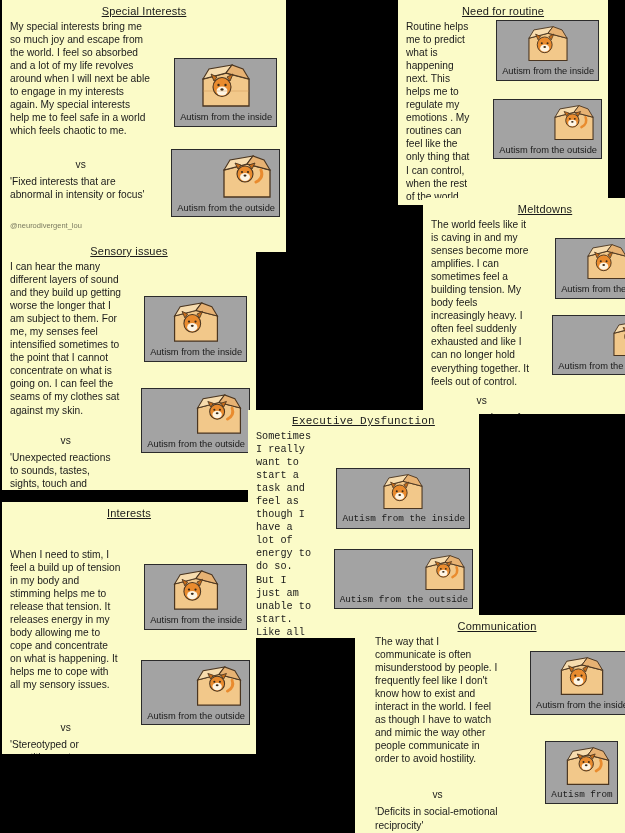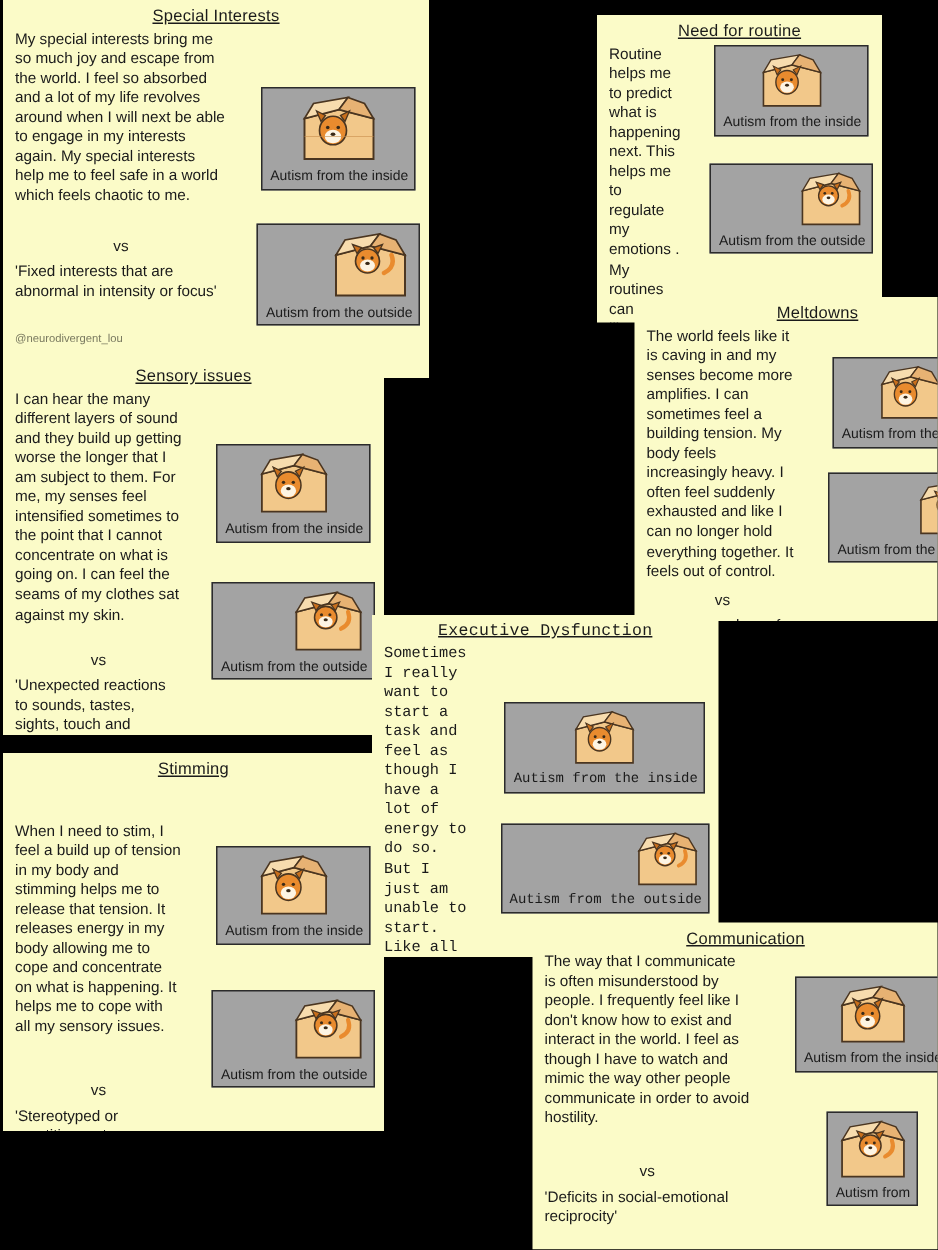"Need for routine" #card-need-for-routine { top: 10px -> 0px; width: 190px -> 210px }
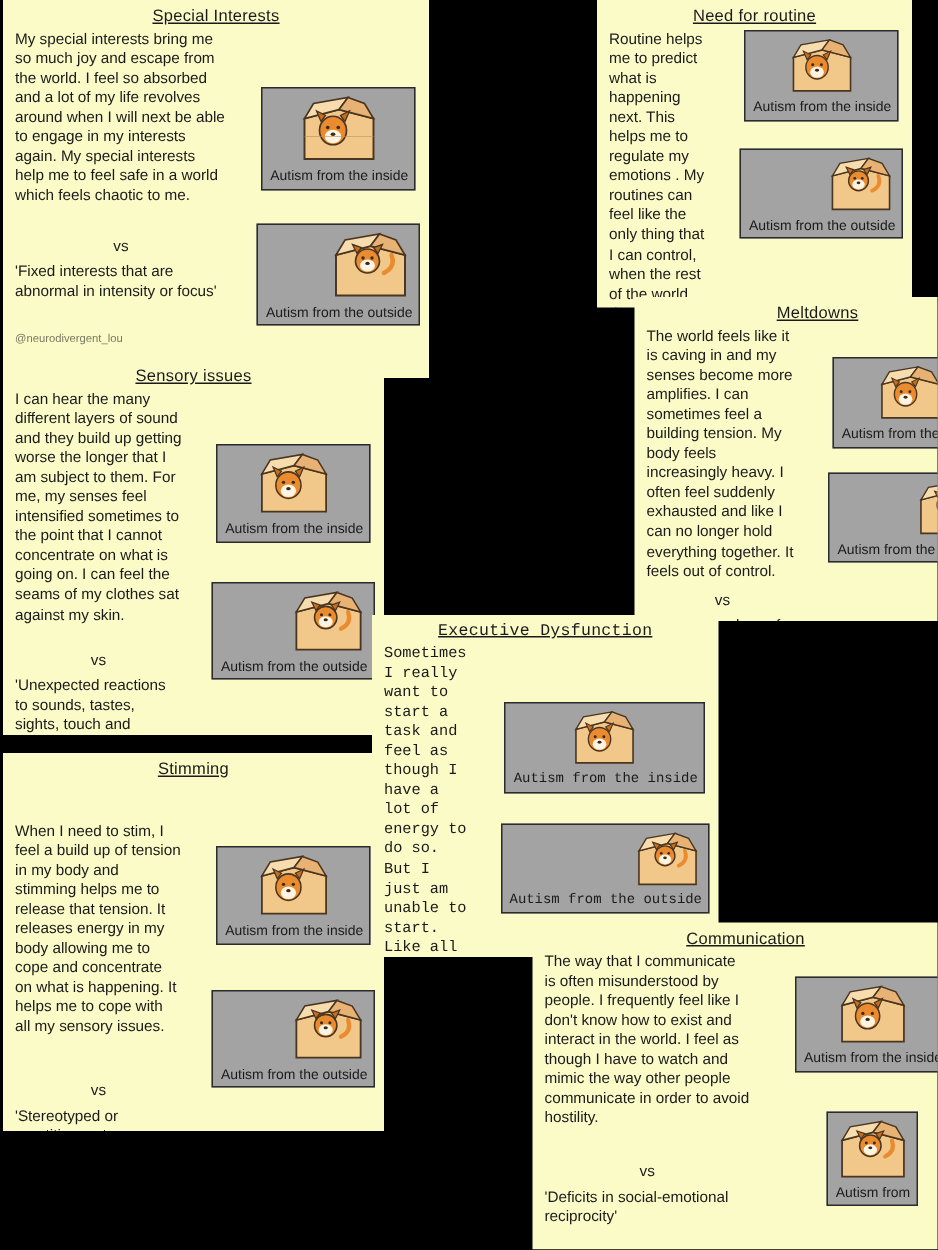"Stimming" div.card-title { text: Stimming -> Interests }
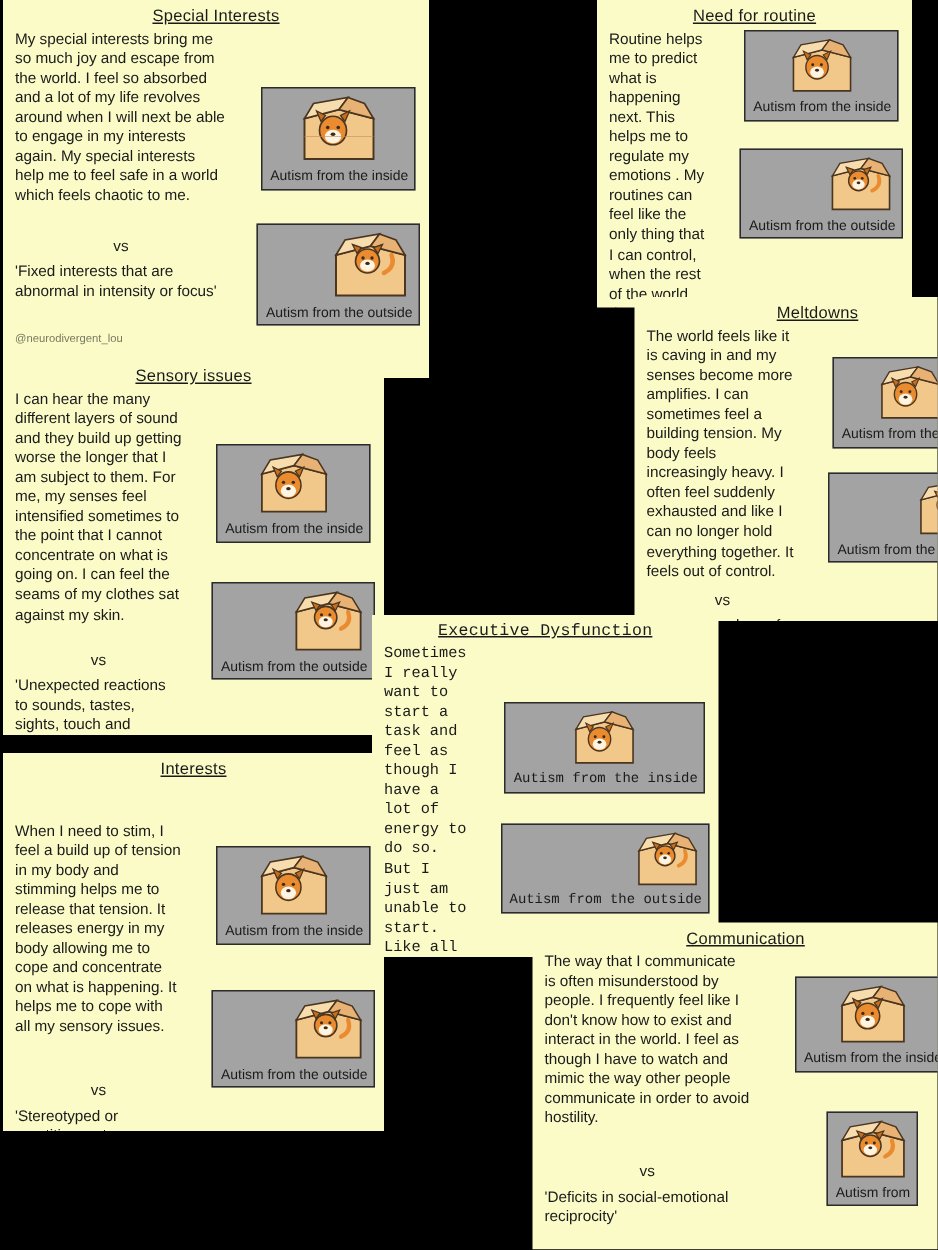"The way that I communicate" div.col-text { margin-left: none -> 12px }
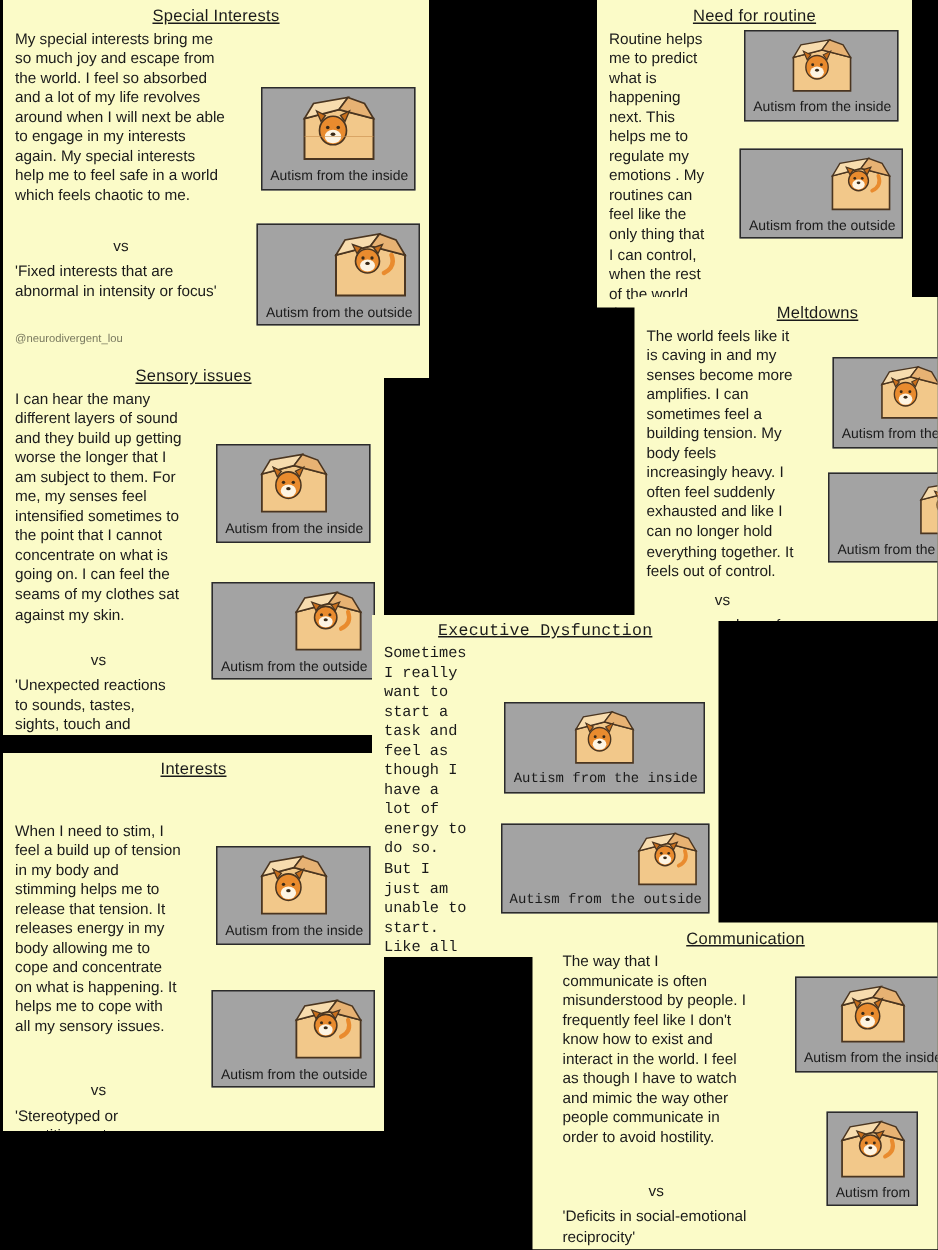"Autism from" div.figure { font-family: none -> Liberation Mono, monospace }
